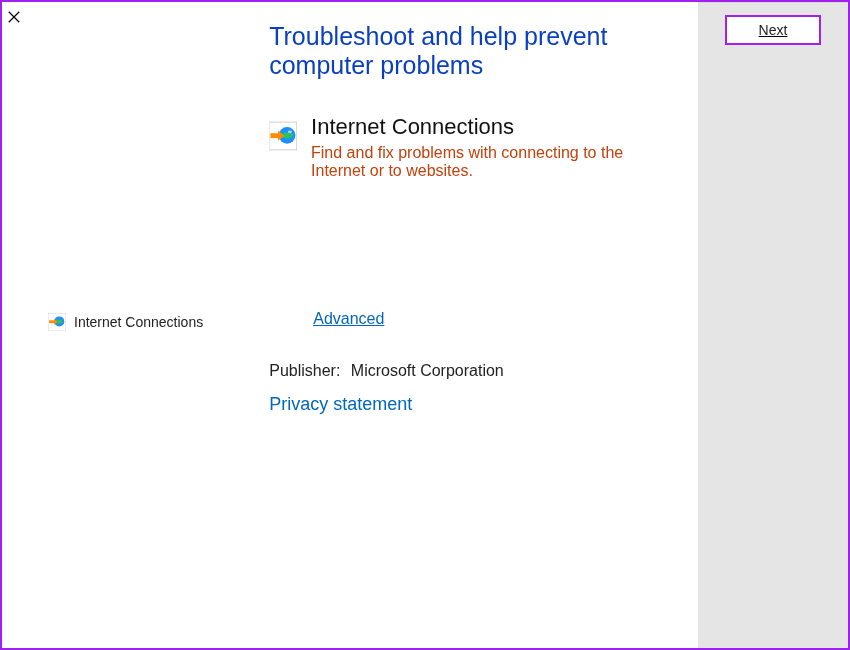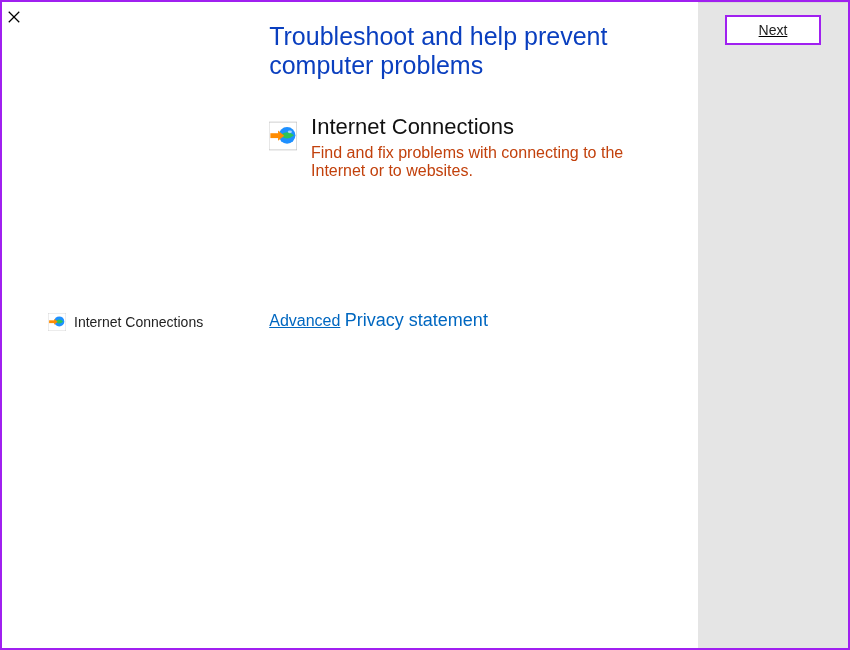"Advanced" .advanced-link { margin-left: none -> 44px }
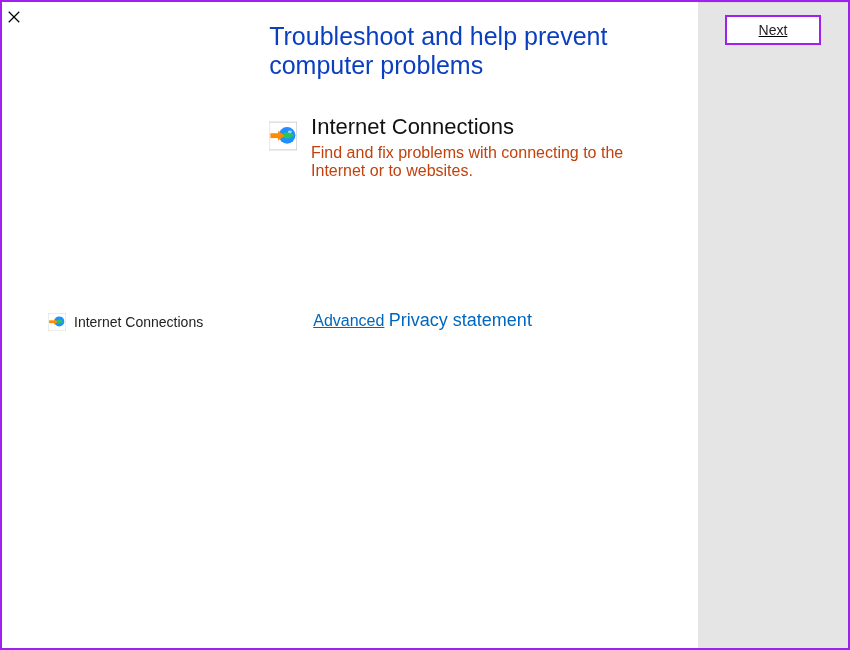"Publisher: Microsoft Corporation" div.publisher-row { html: none -> <div> <span>Publisher:</span> <span>Microsoft Corporation</span> </div> }
